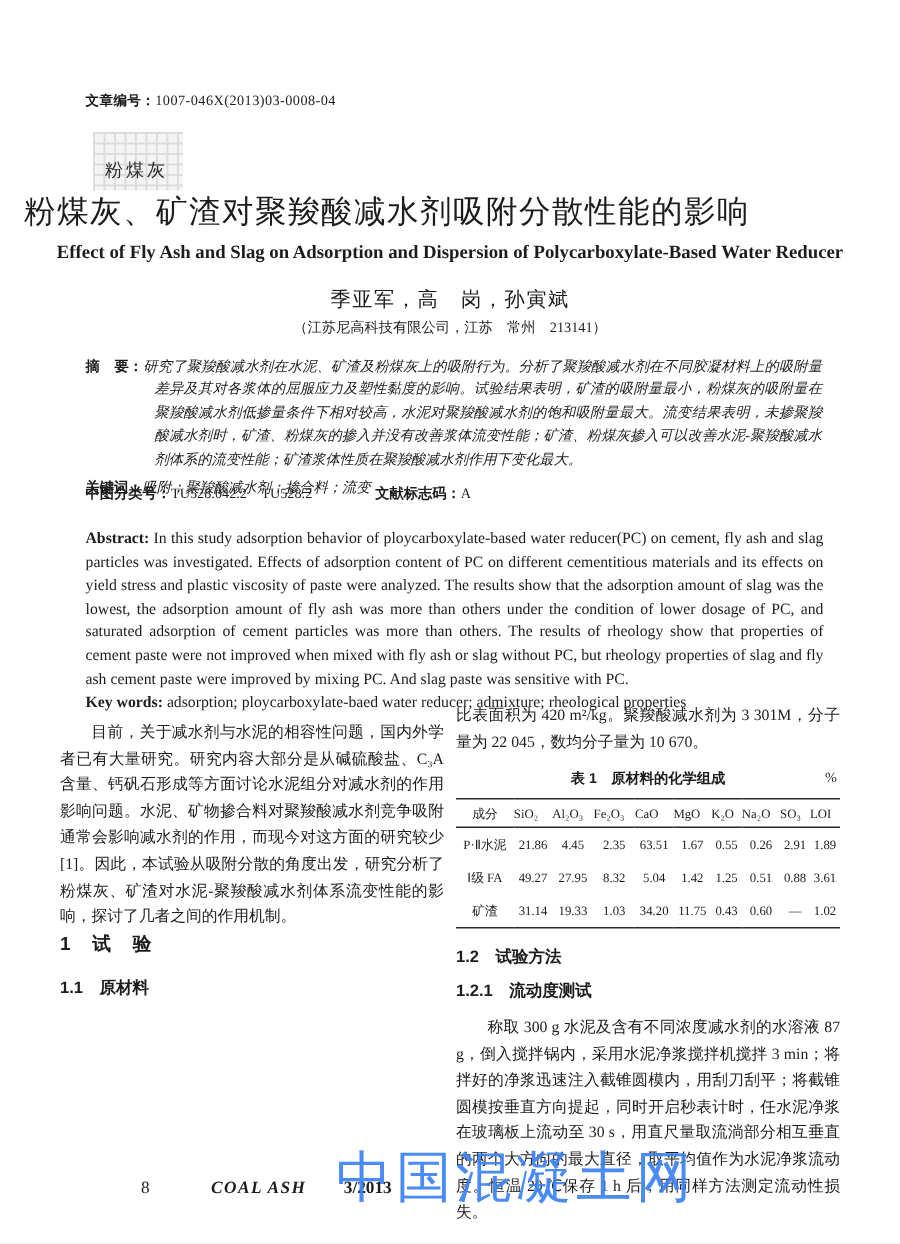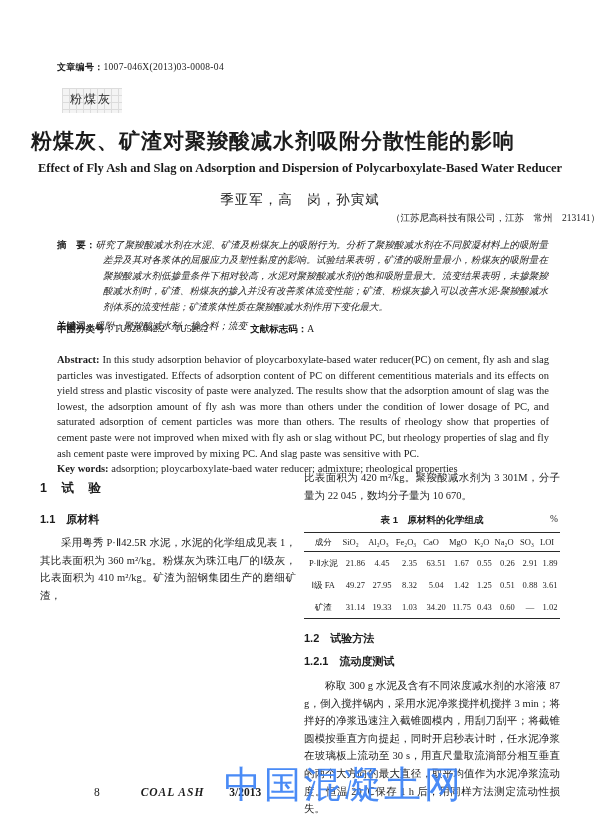"粉煤灰" .badge { padding: 3px 10px 5px 8px -> 17px 10px 5px 8px }
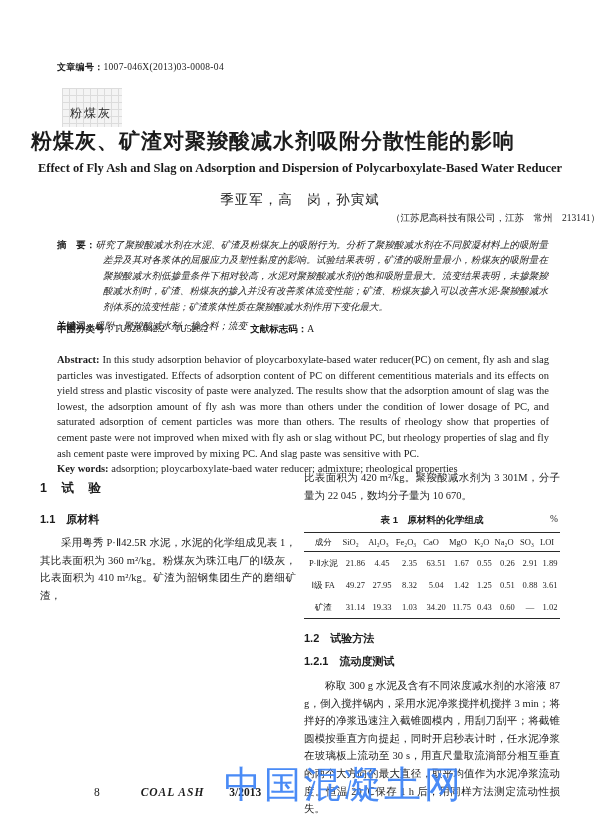"粉煤灰、矿渣对聚羧酸减水剂吸附分散性能的影响" .title-cn { font-weight: bold -> normal; margin-left: 15px -> none }
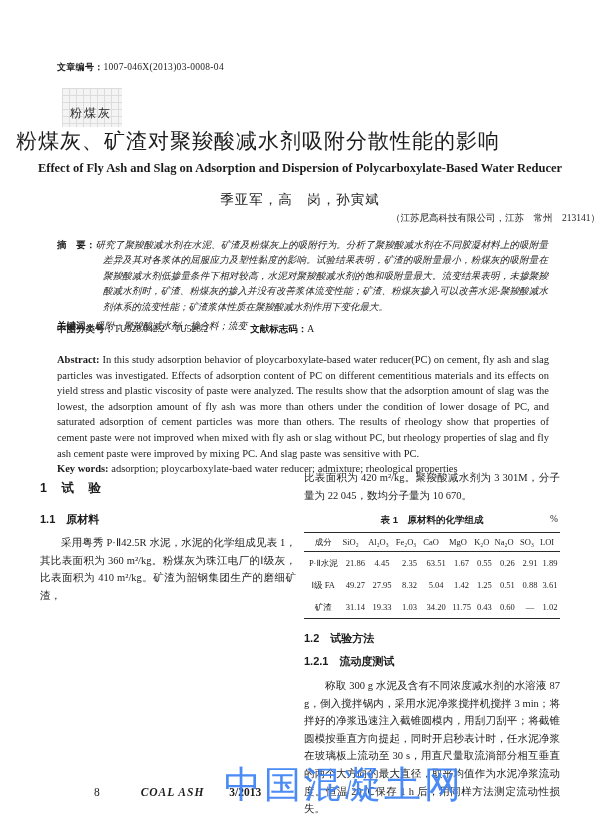"（江苏尼高科技有限公司，江苏 常州 213141）" .affiliation { text-align: right -> center }
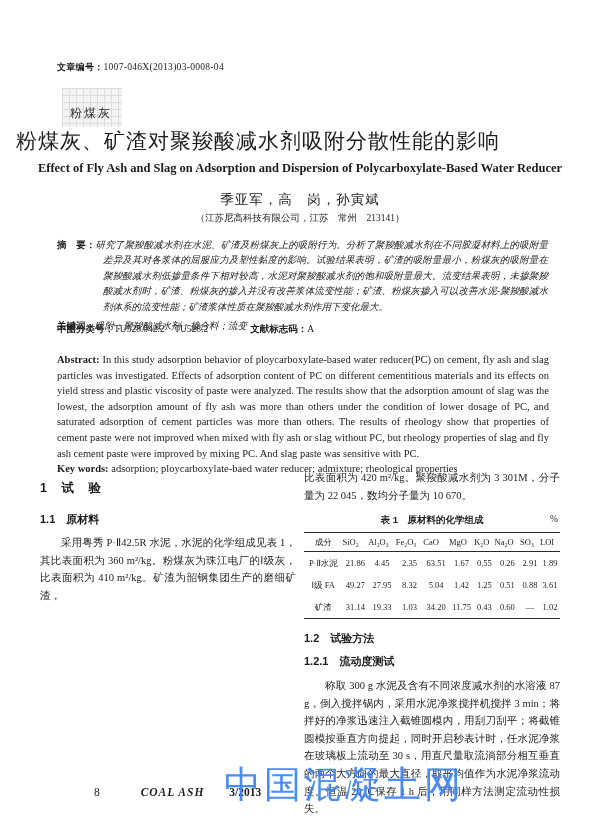"目前，关于减水剂与水泥的相容性问题，国内外学者已有大量研究。研究内容大部分是从碱" p.indent { html: none -> <p>目前，关于减水剂与水泥的相容性问题，国内外学者已有大量研究。研究内容大部分是从碱硫酸盐、C₃A含量、钙矾石形成等方面讨论水泥组分对减水剂的作用影响问题。水泥、矿物掺合料对聚羧酸减水剂竞争吸附通常会影响减水剂的作用，而现今对这方面的研究较少[1]。因此，本试验从吸附分散的角度出发，研究分析了粉煤灰、矿渣对水泥-聚羧酸减水剂体系流变性能的影响，探讨了几者之间的作用机制。</p> }
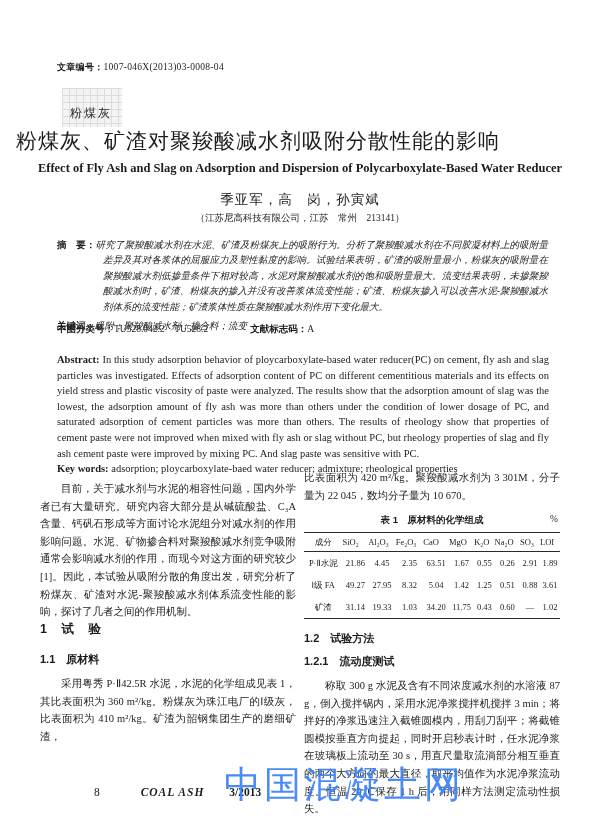"采用粤秀 P·Ⅱ42.5R 水泥，水泥的化学组成见表 1，其比表面积为 360" p.indent { html: <p>采用粤秀 P·Ⅱ42.5R 水泥，水泥的化学组成见表 1，其比表面积为 360 m²/kg。粉煤灰为珠江电厂的Ⅰ级灰，比表面积为 410 m²/kg。矿渣为韶钢集团生产的磨细矿渣，</p> -> none }
